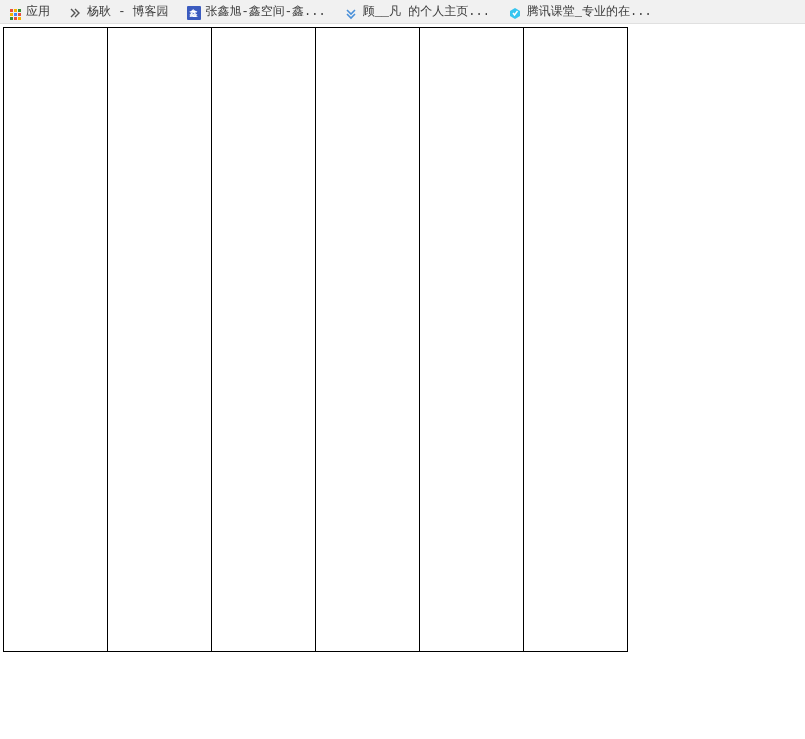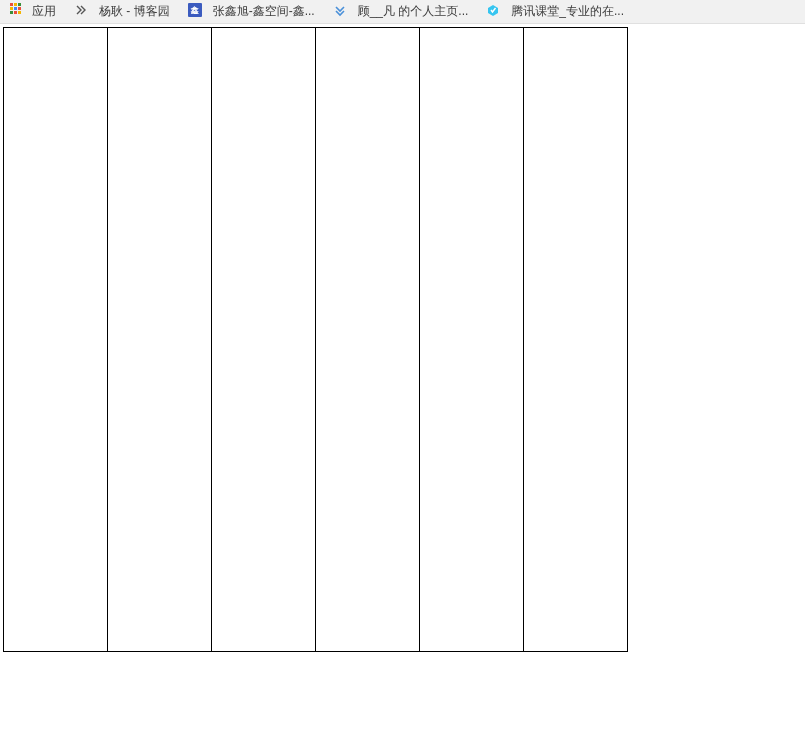"应用" .bookmark-item { align-items: flex-start -> flex-end; font-family: none -> Liberation Mono, monospace; gap: 11px -> 5px }
